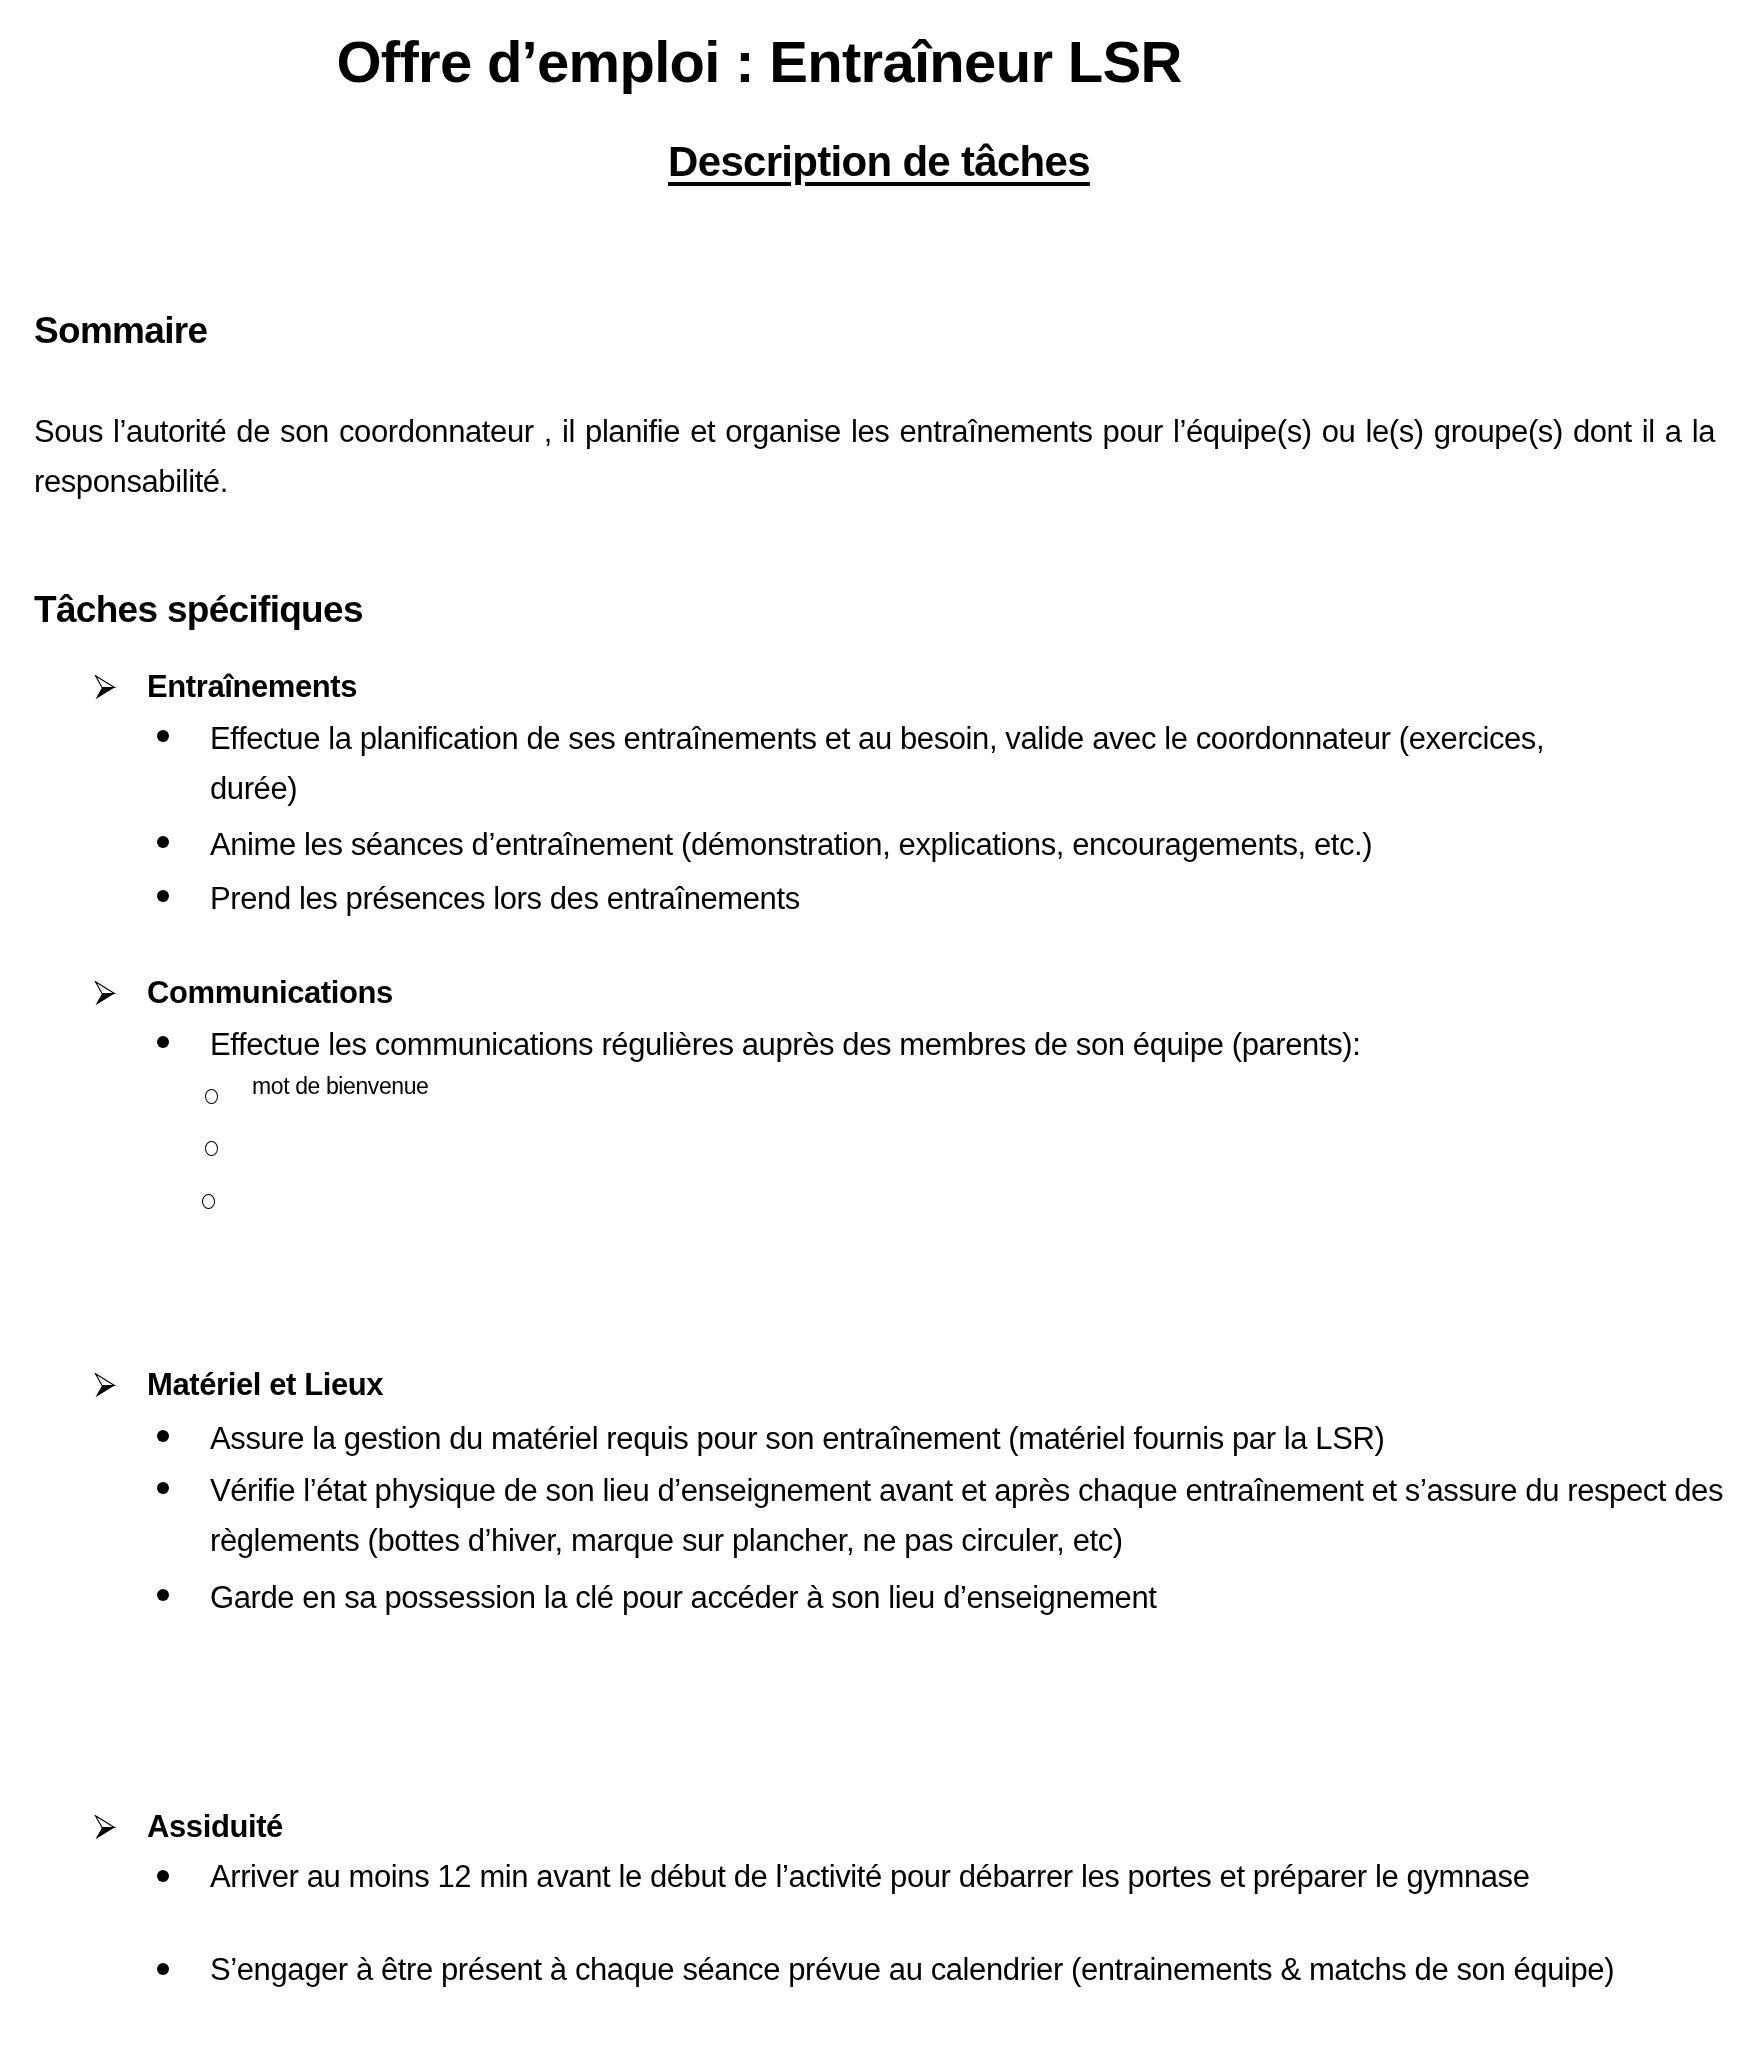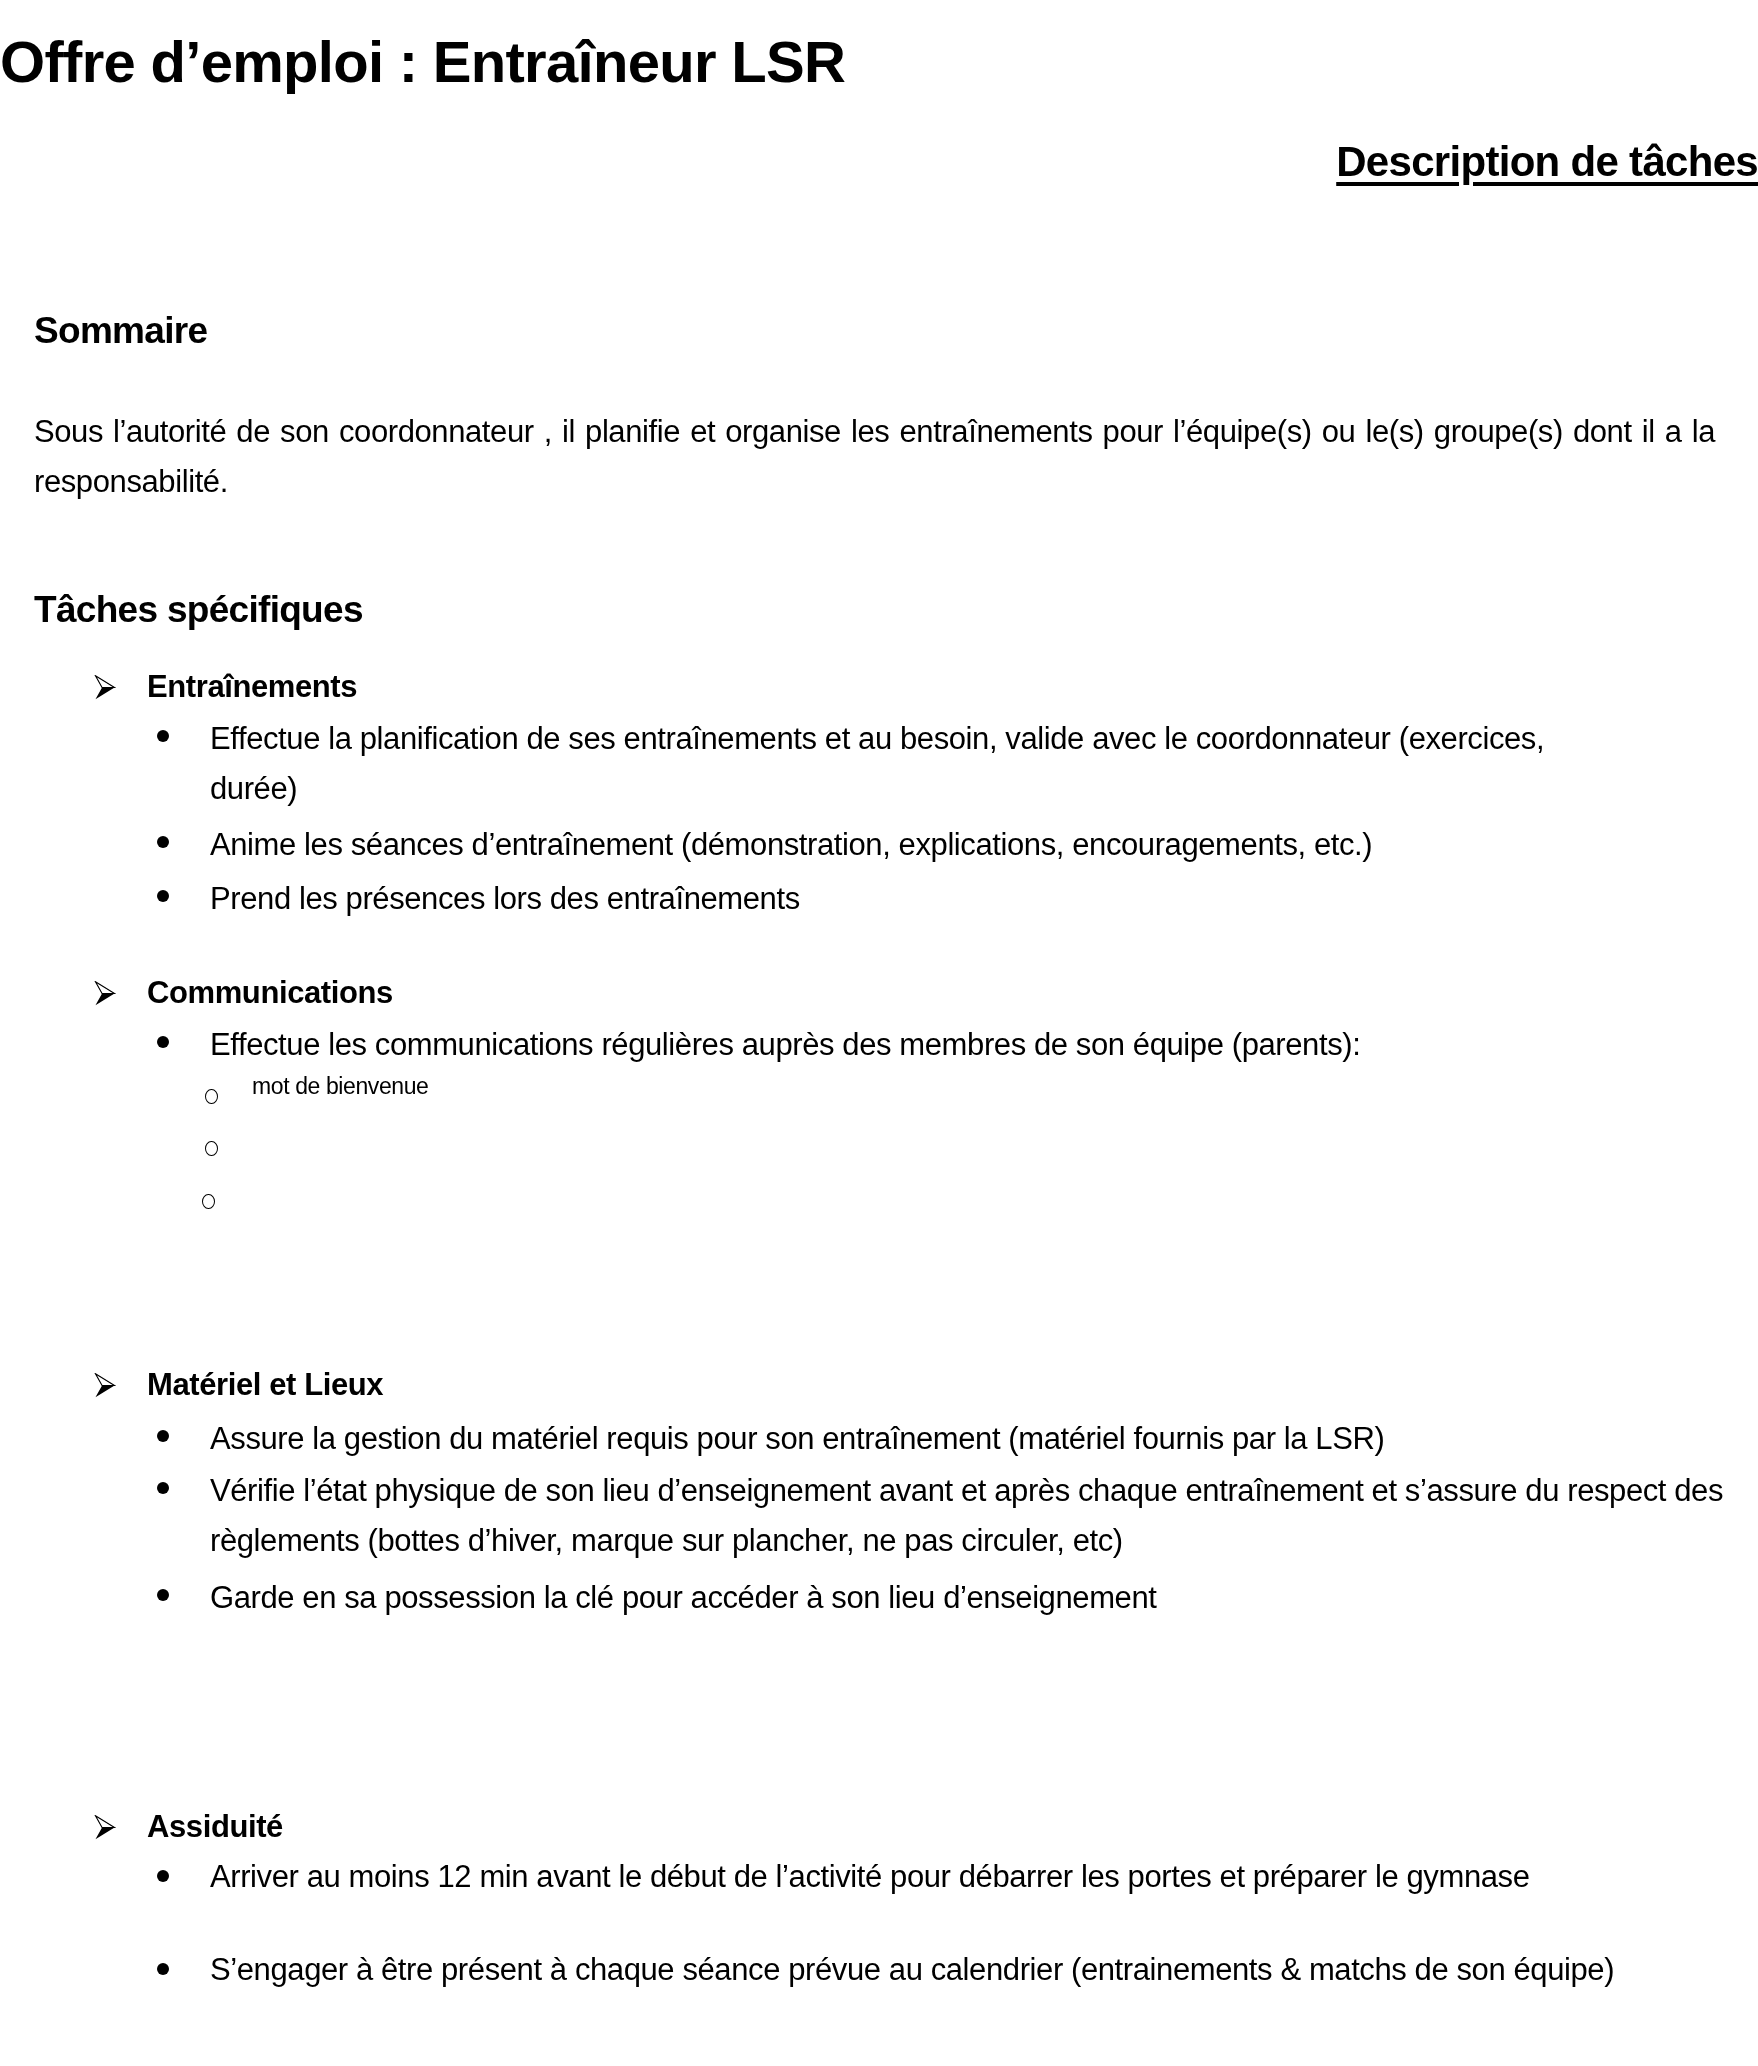"Offre d’emploi : Entraîneur LSR" .title { text-align: left -> center }
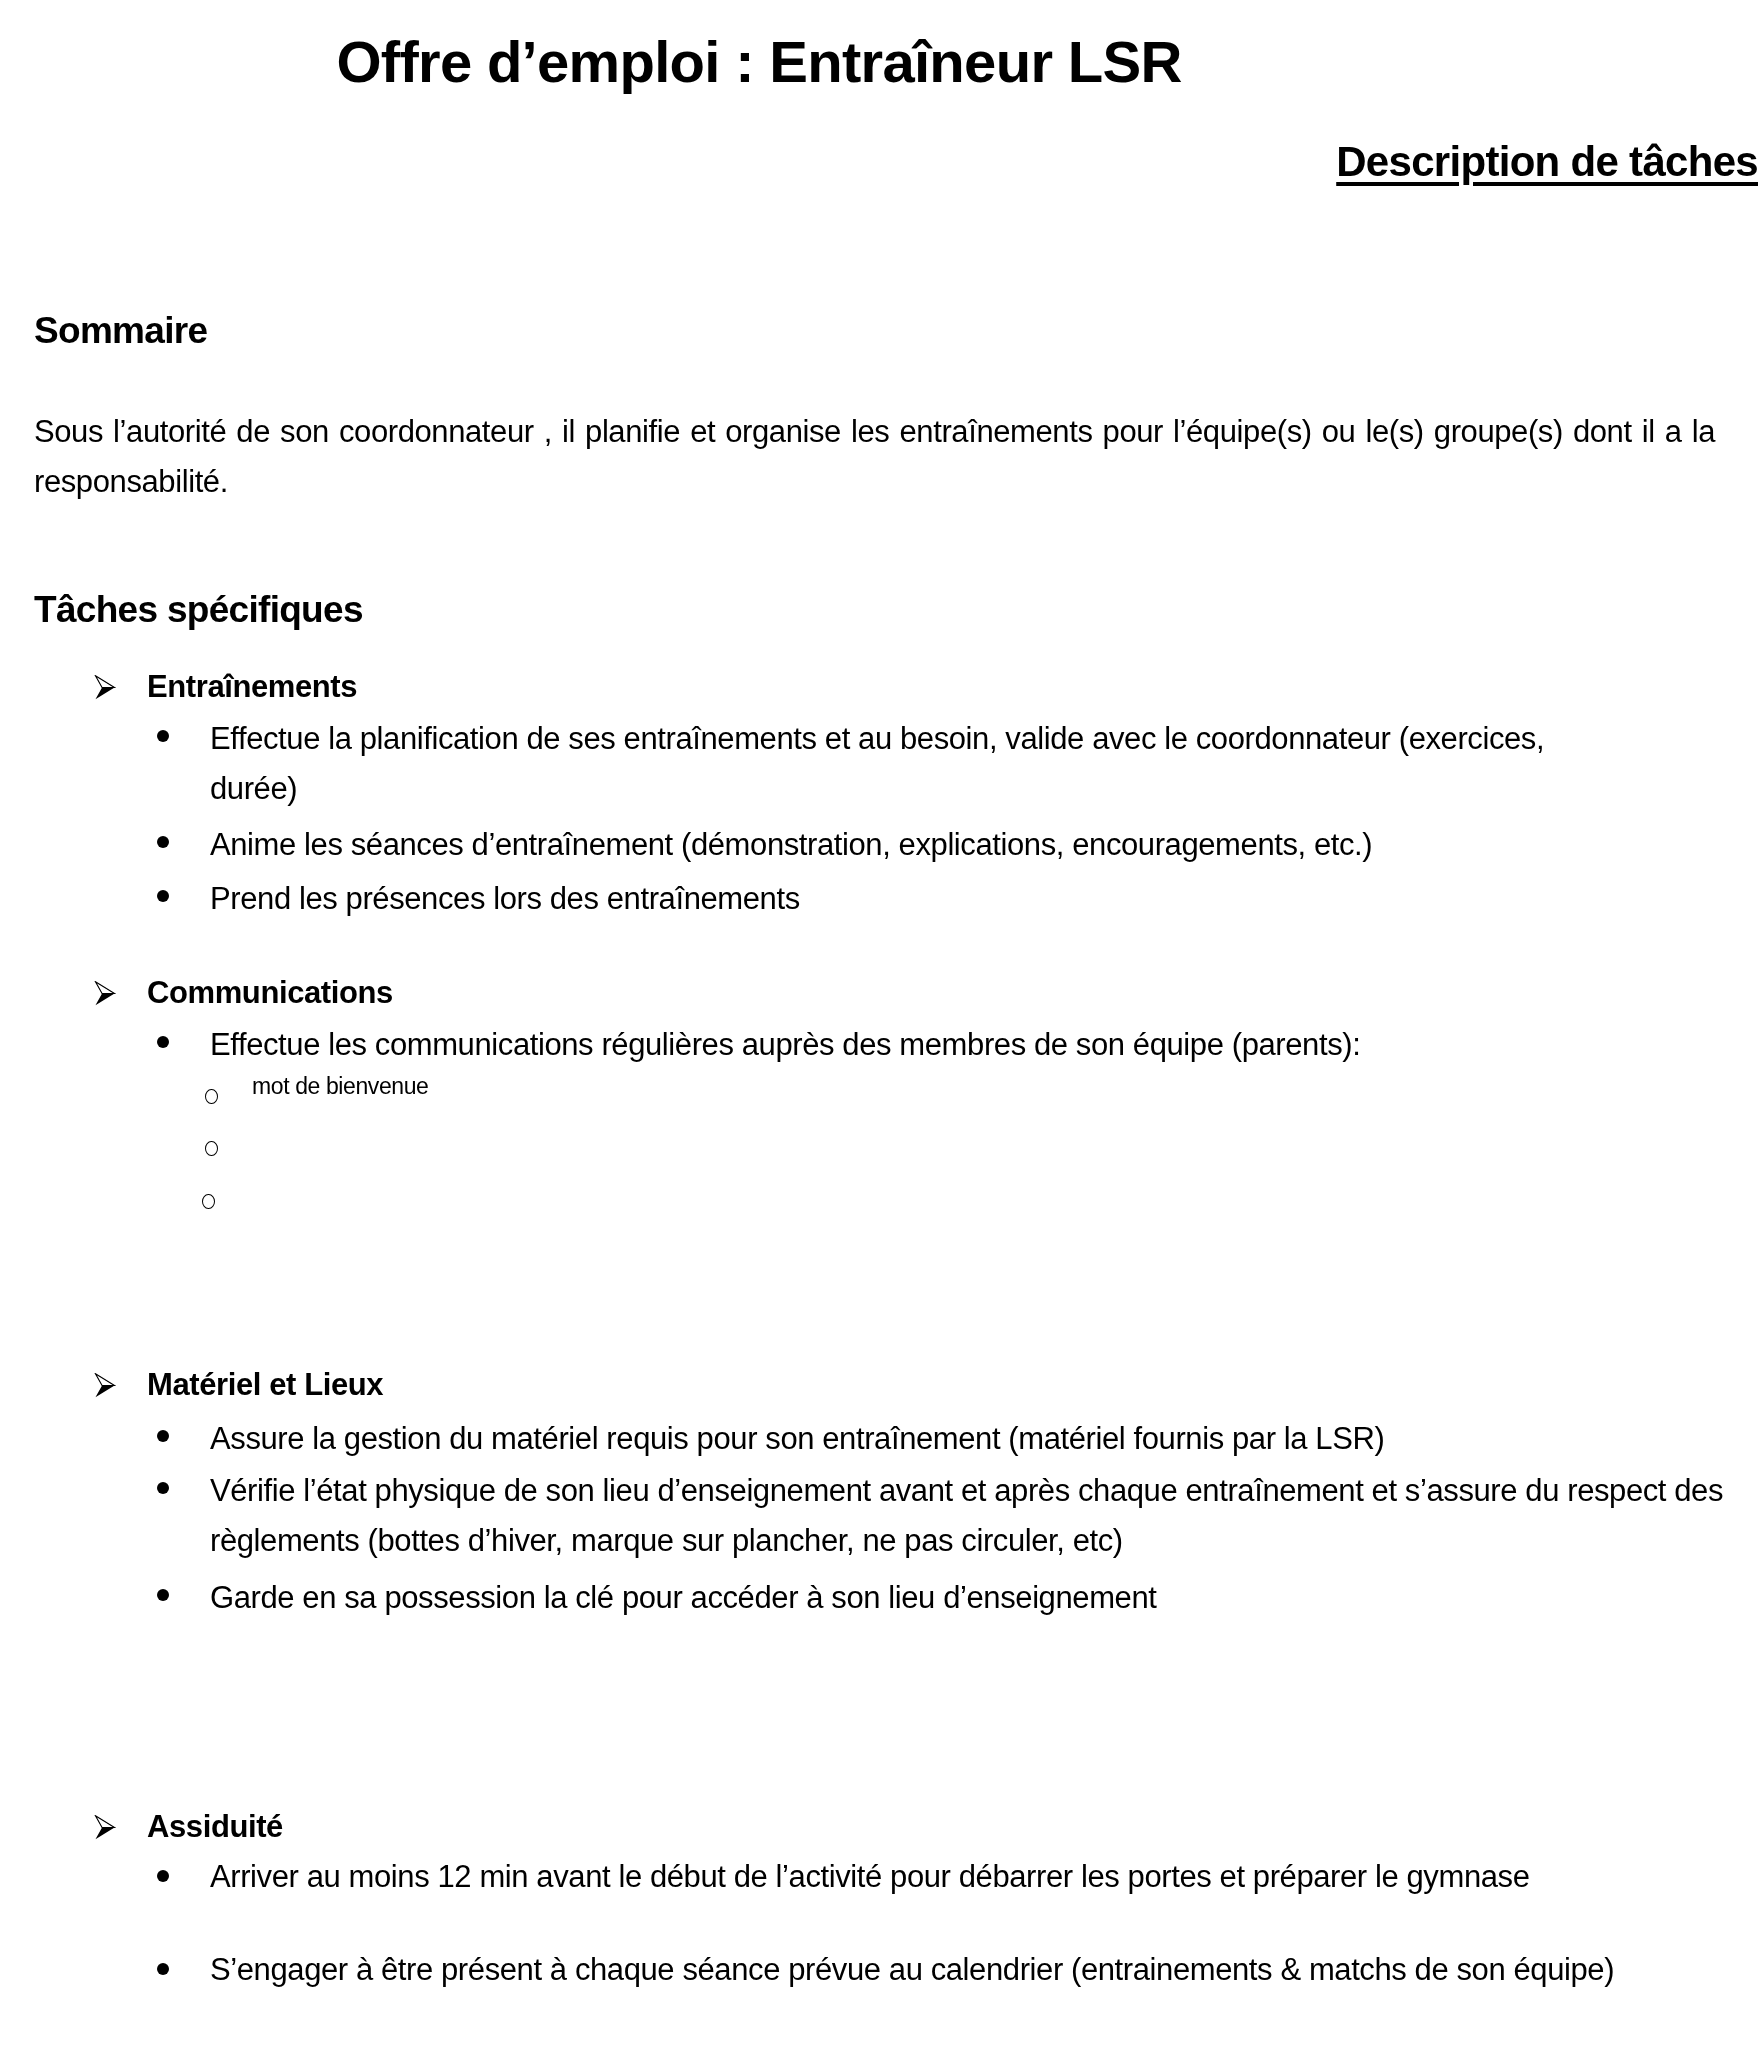"Description de tâches" .subtitle { text-align: right -> center }
